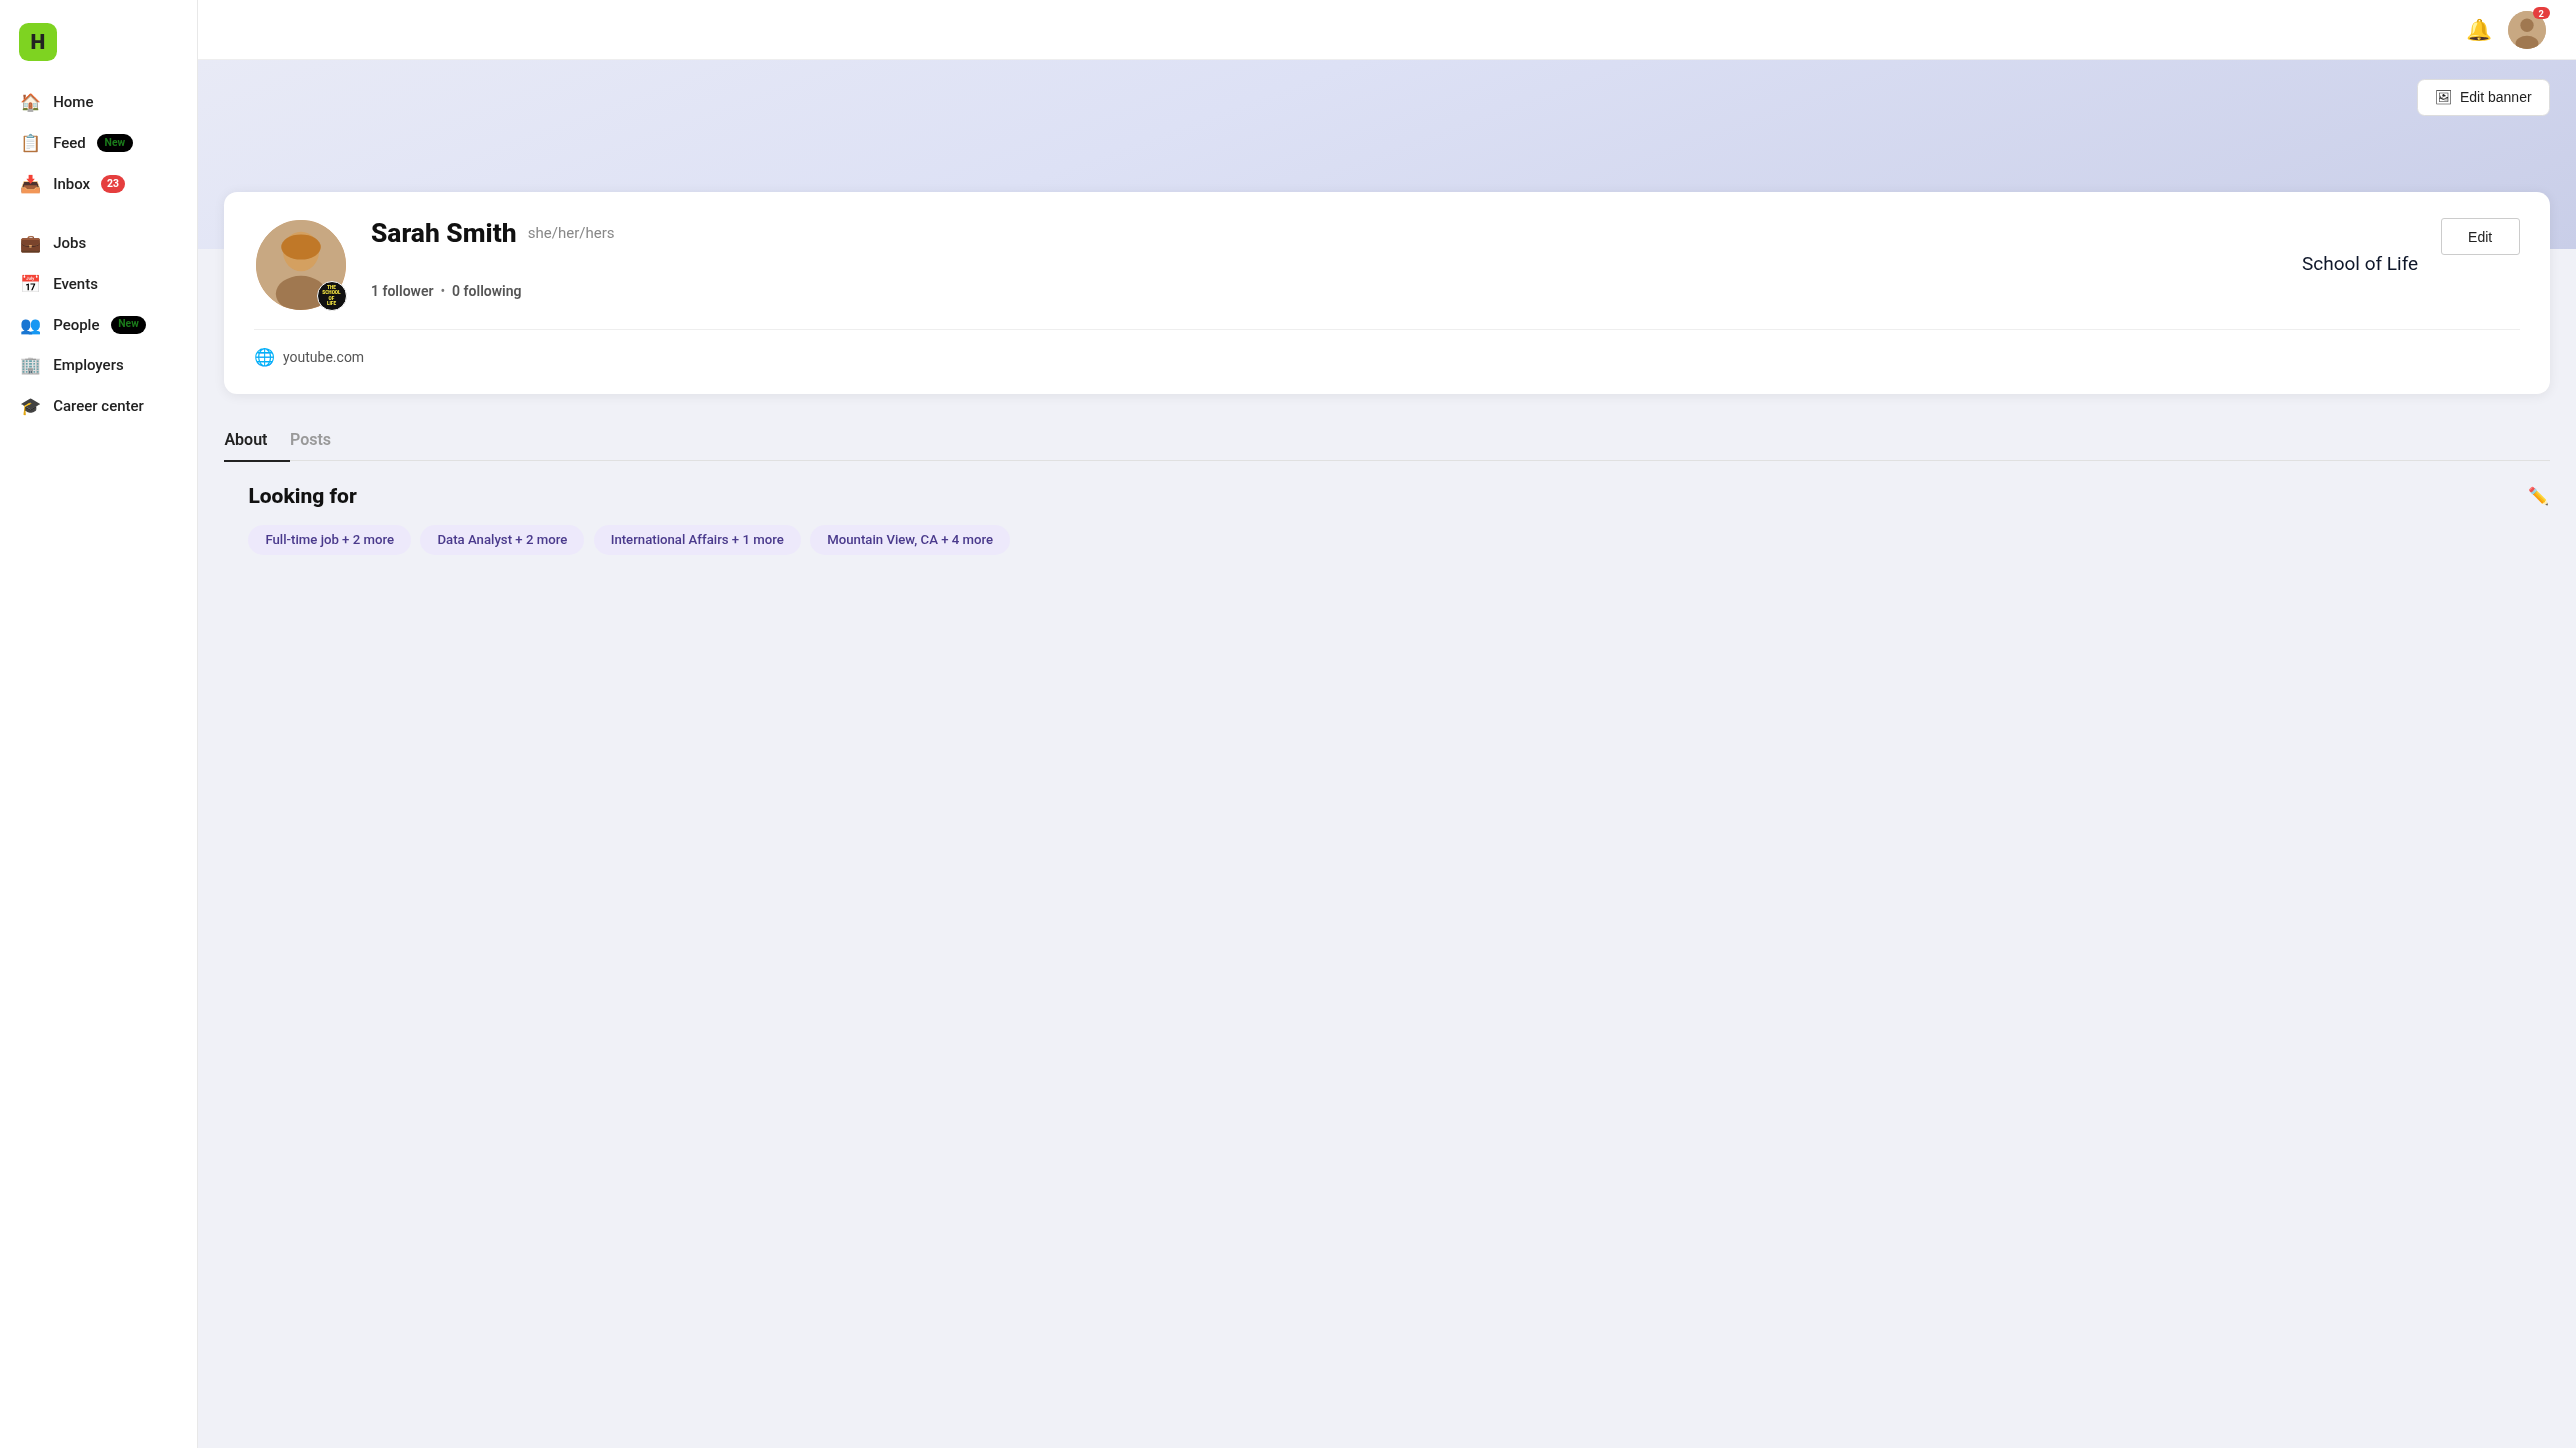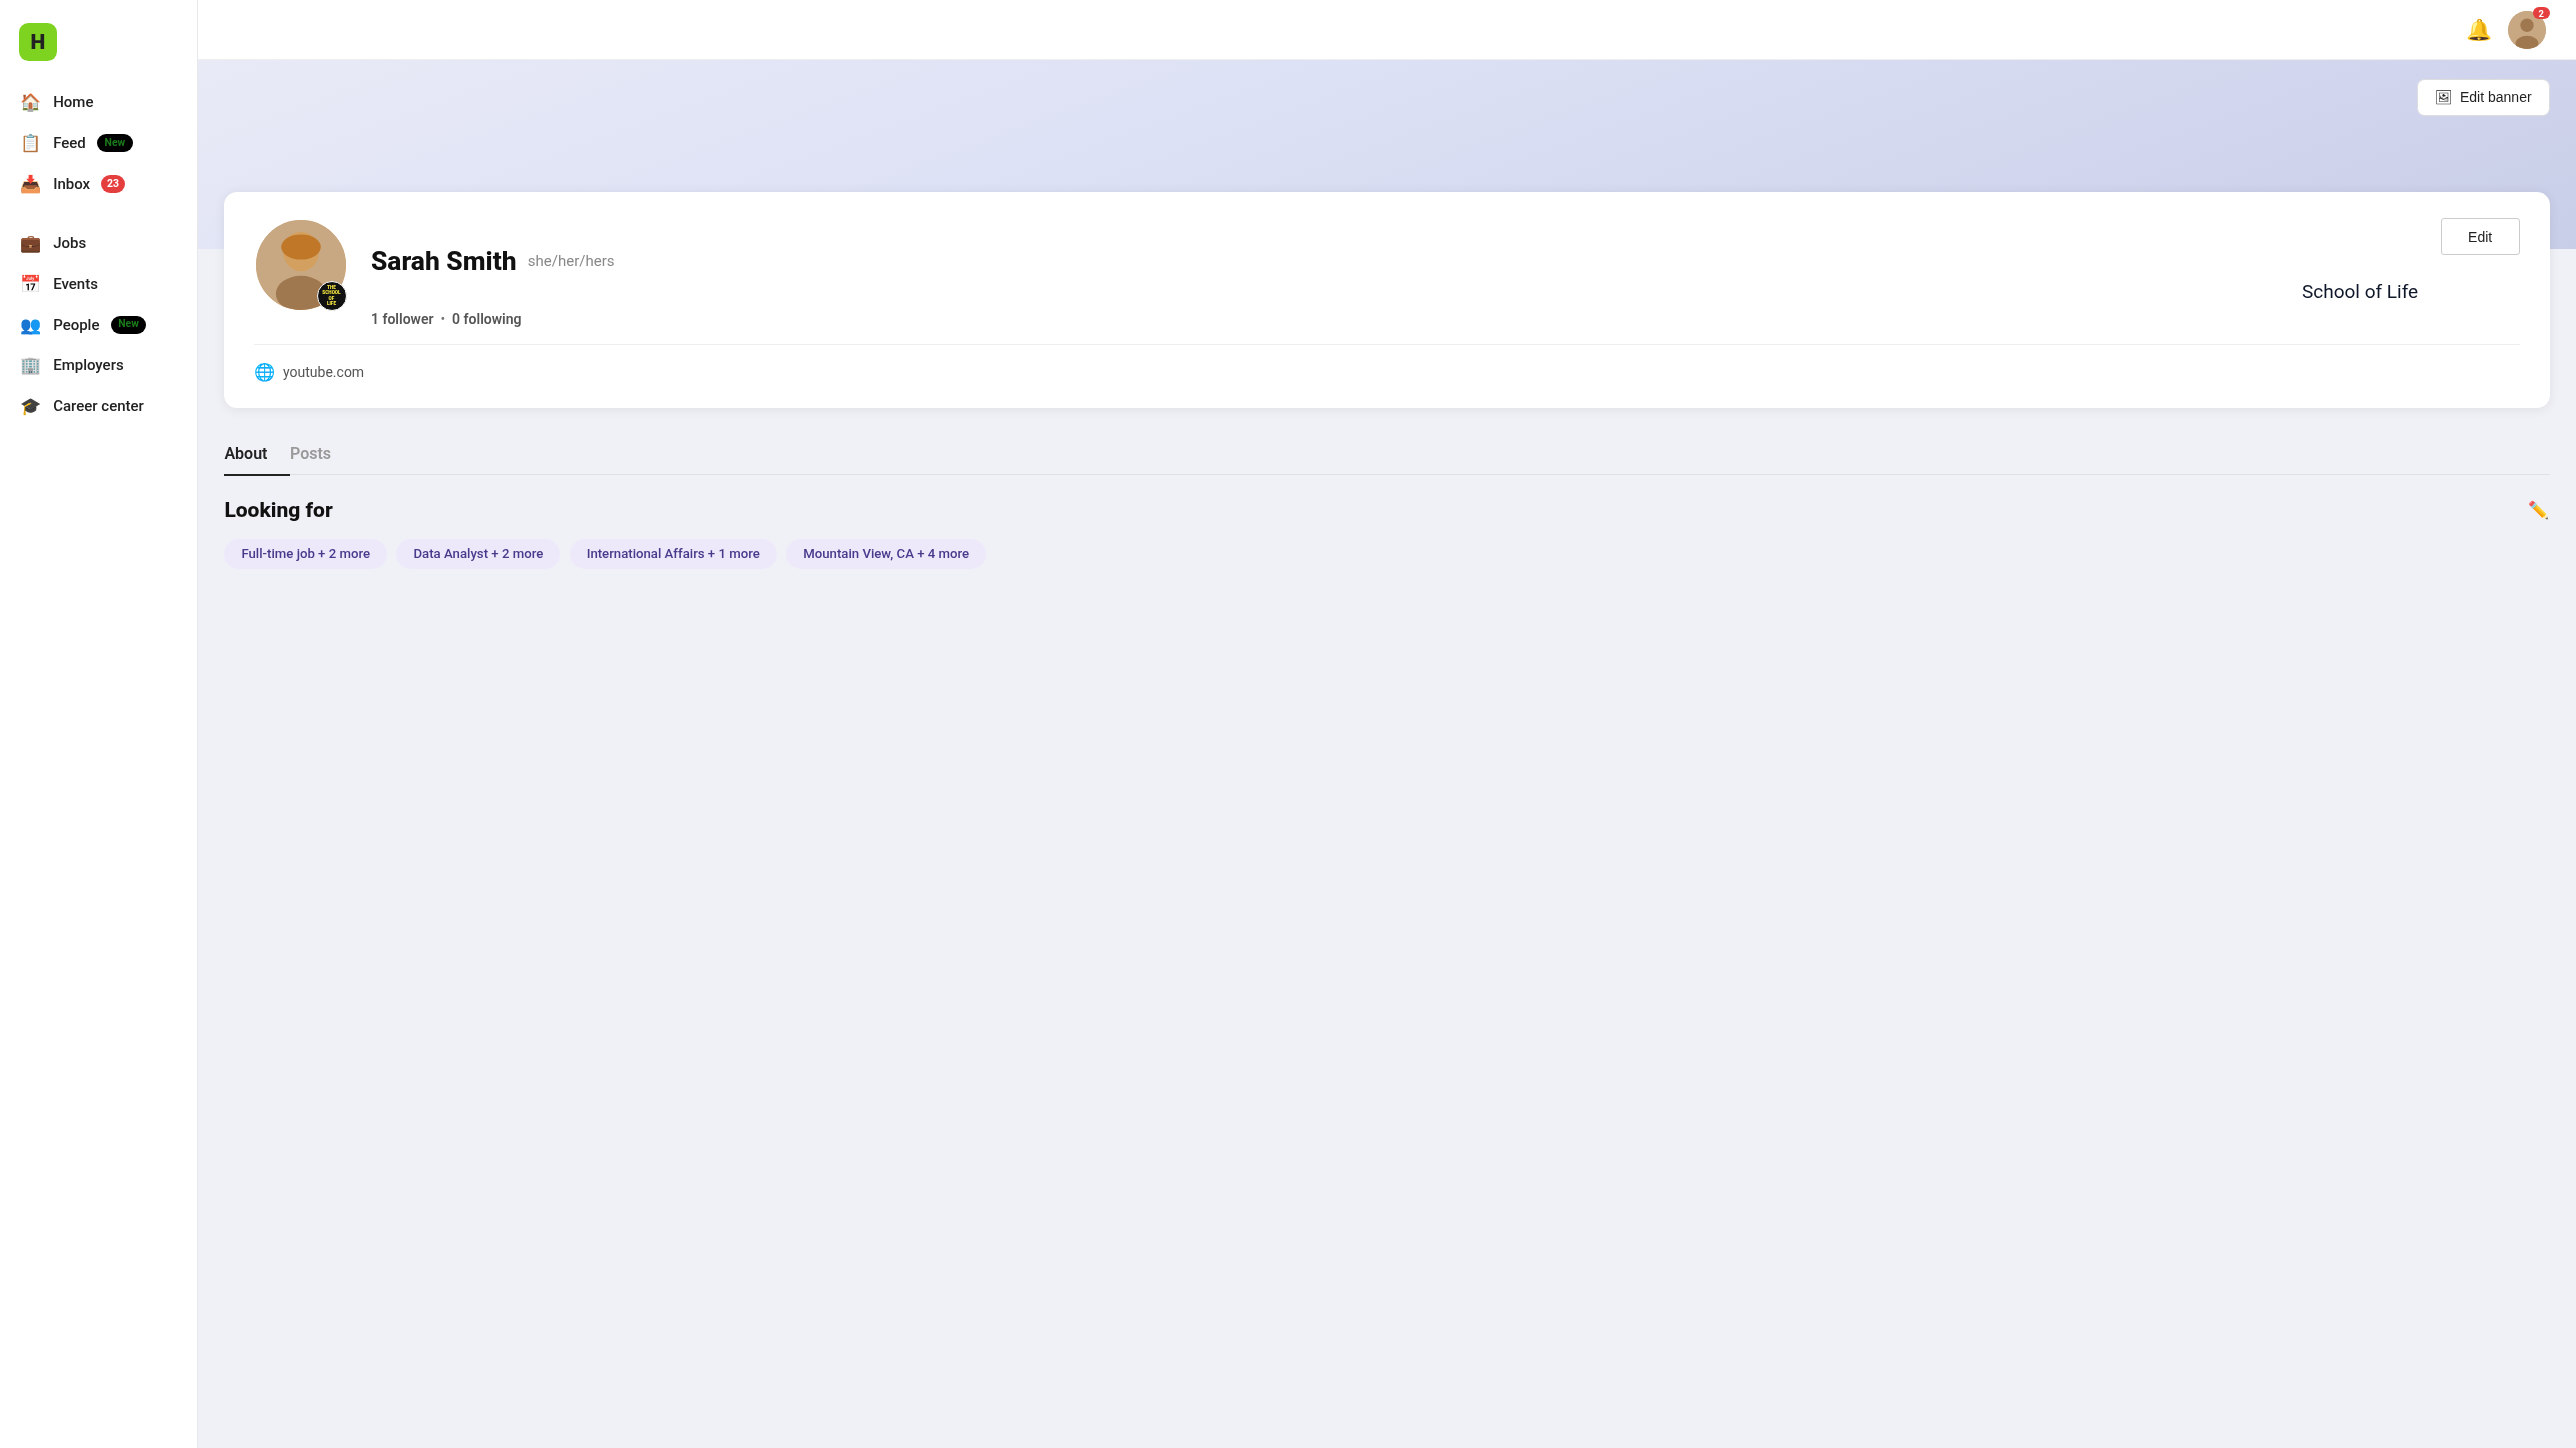"Sarah Smith" .profile-info { margin-top: 28px -> none }
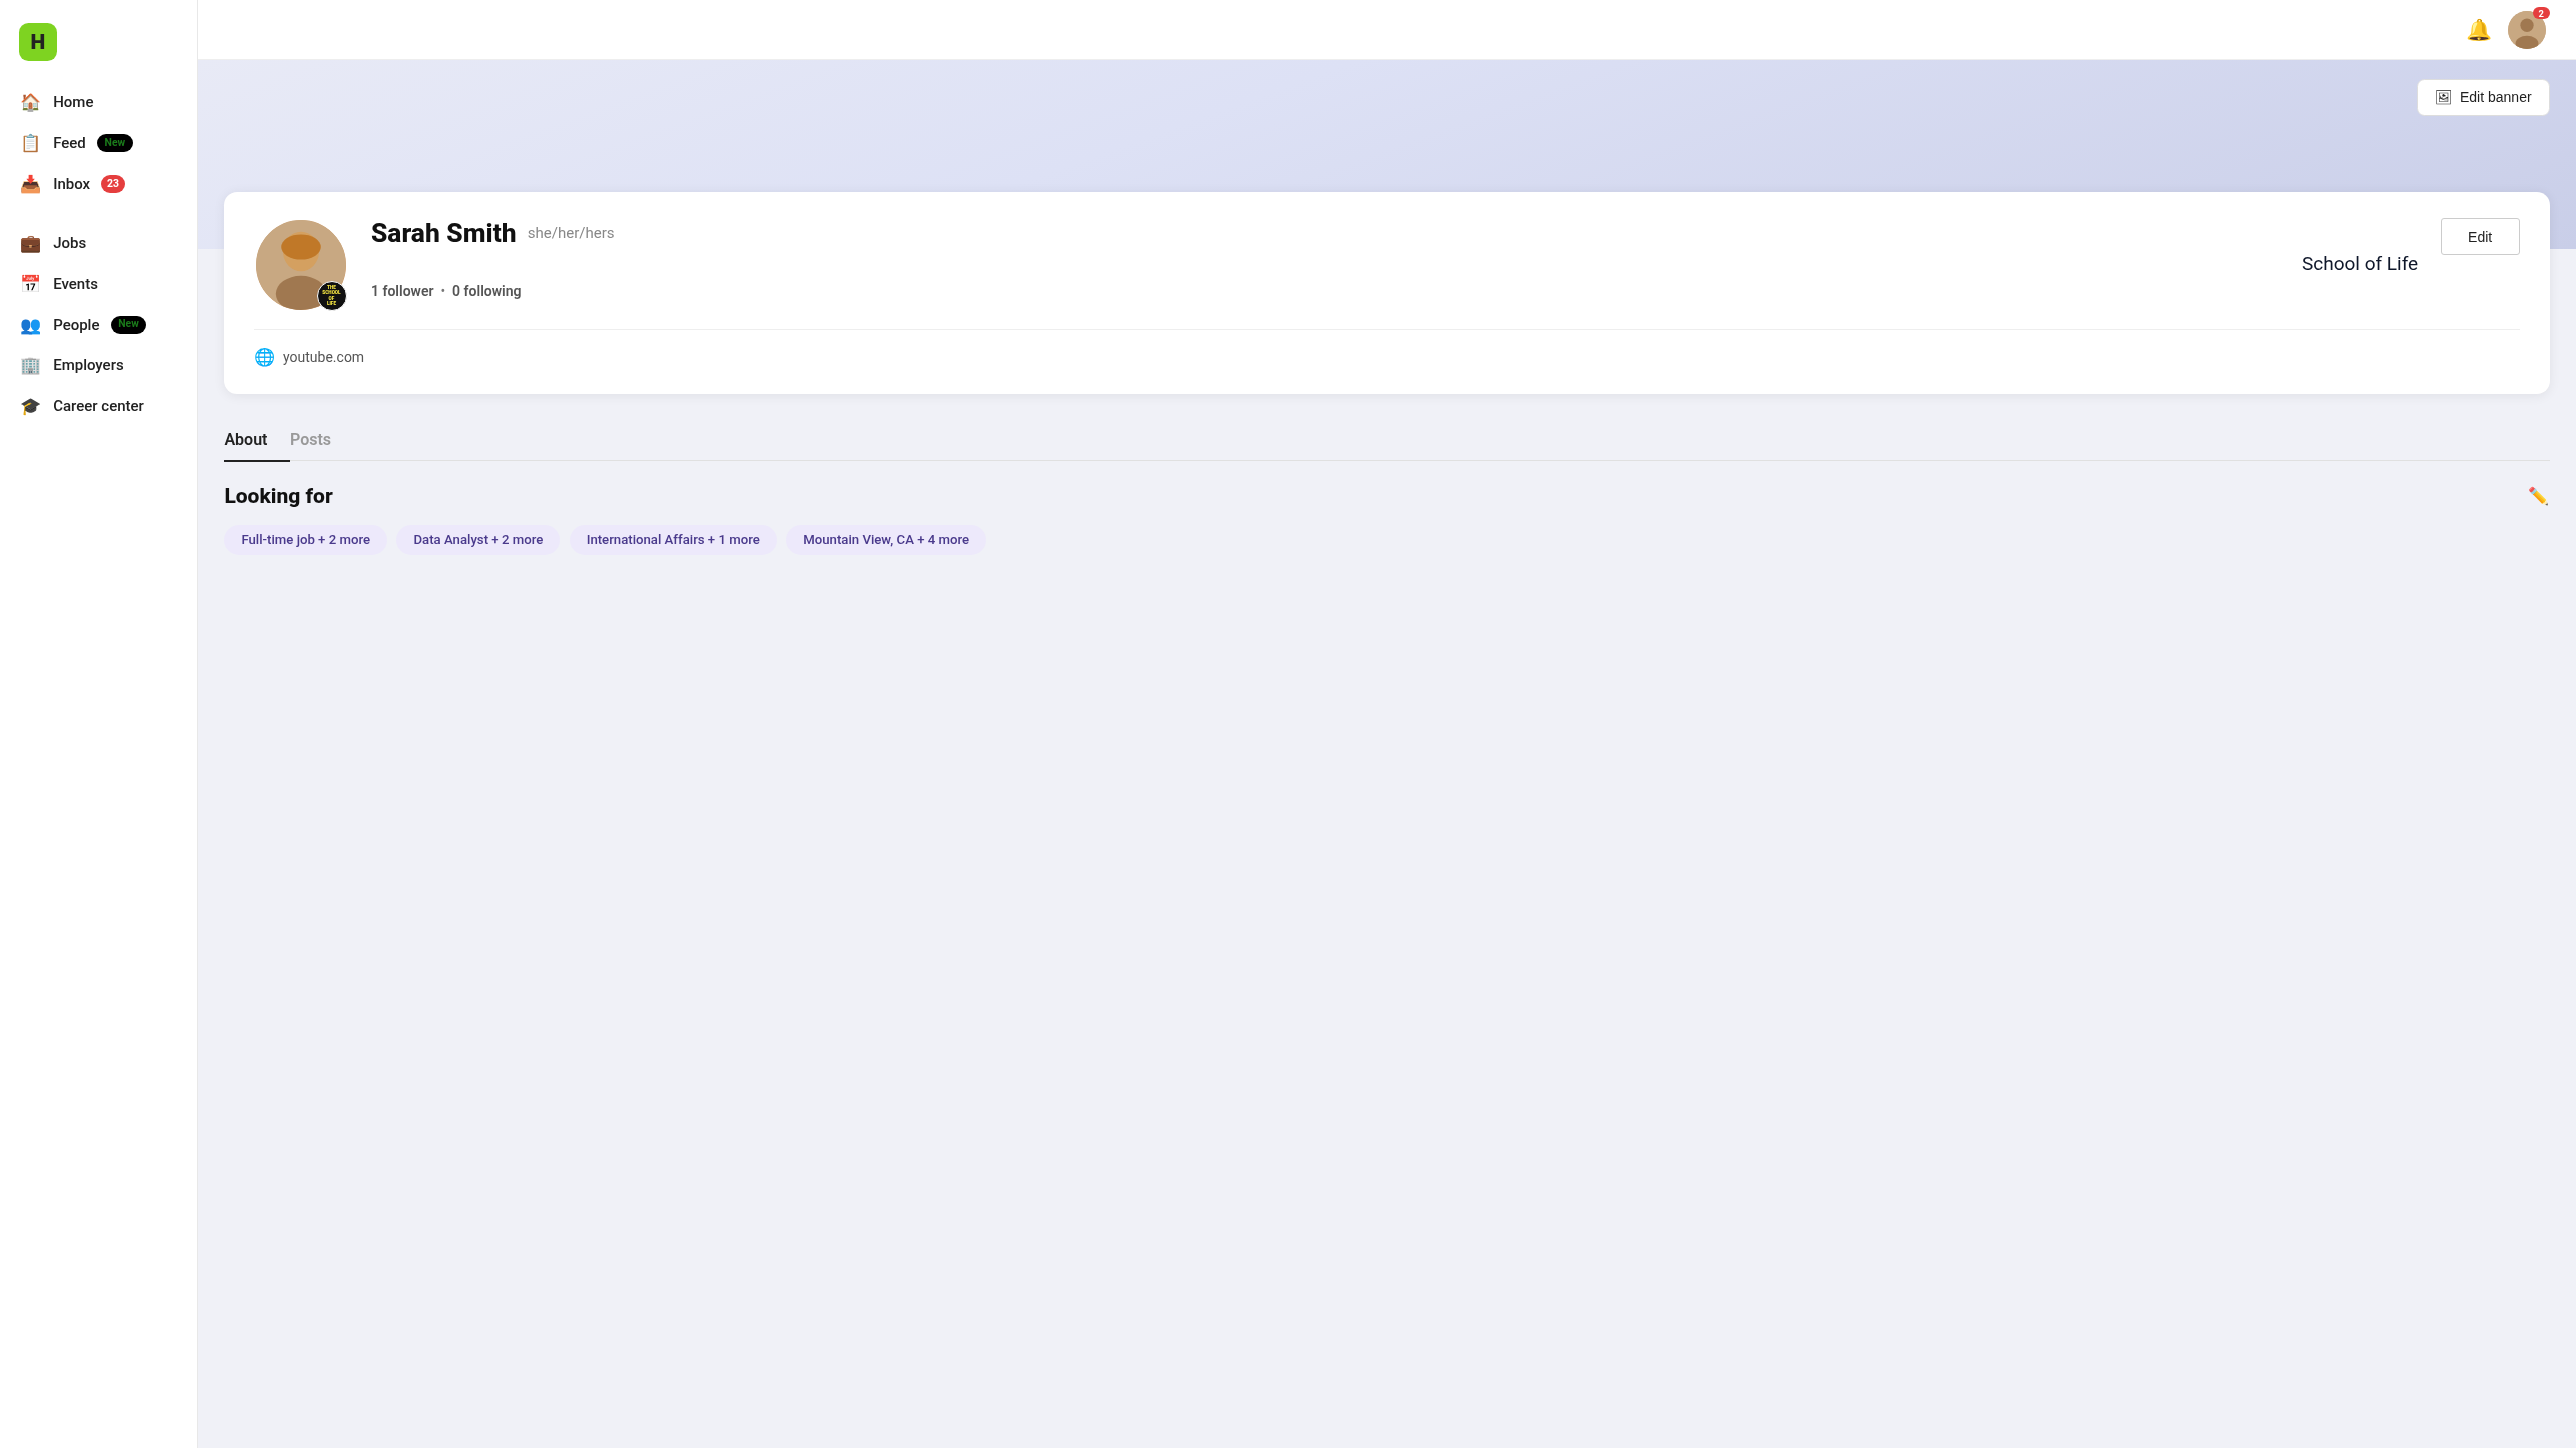"Looking for" .about-section { margin-left: none -> 24px }
